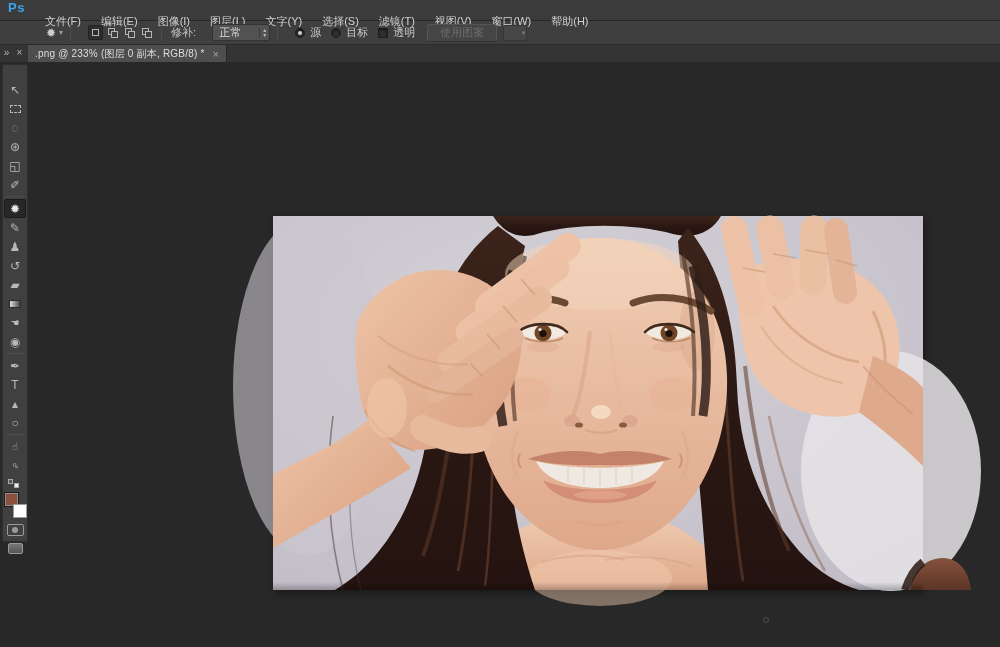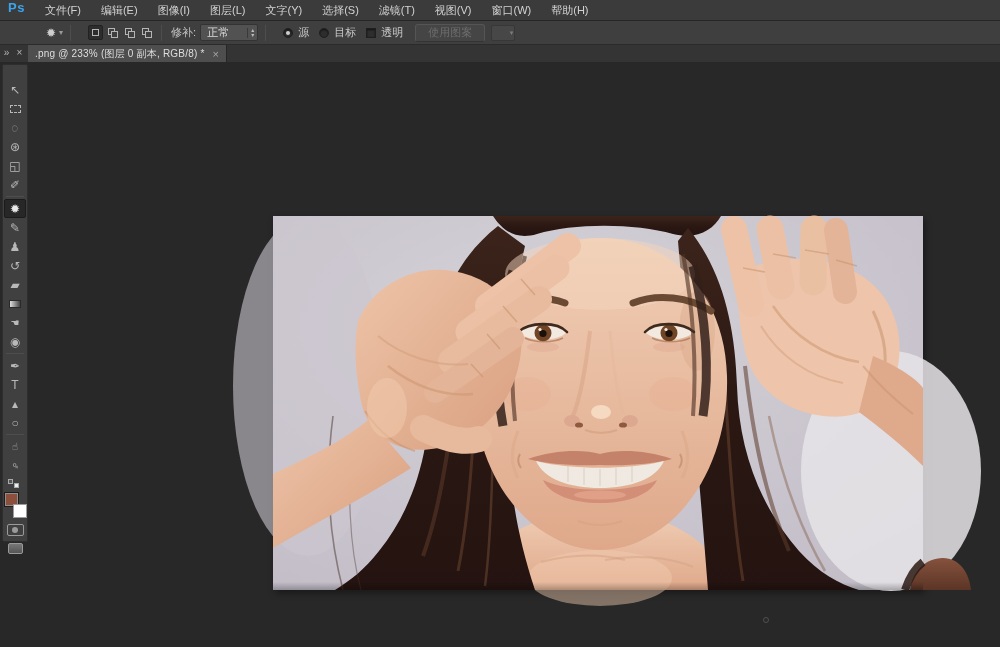"文件(F)" .menu-item { padding: 0 10px -> 11px 10px }
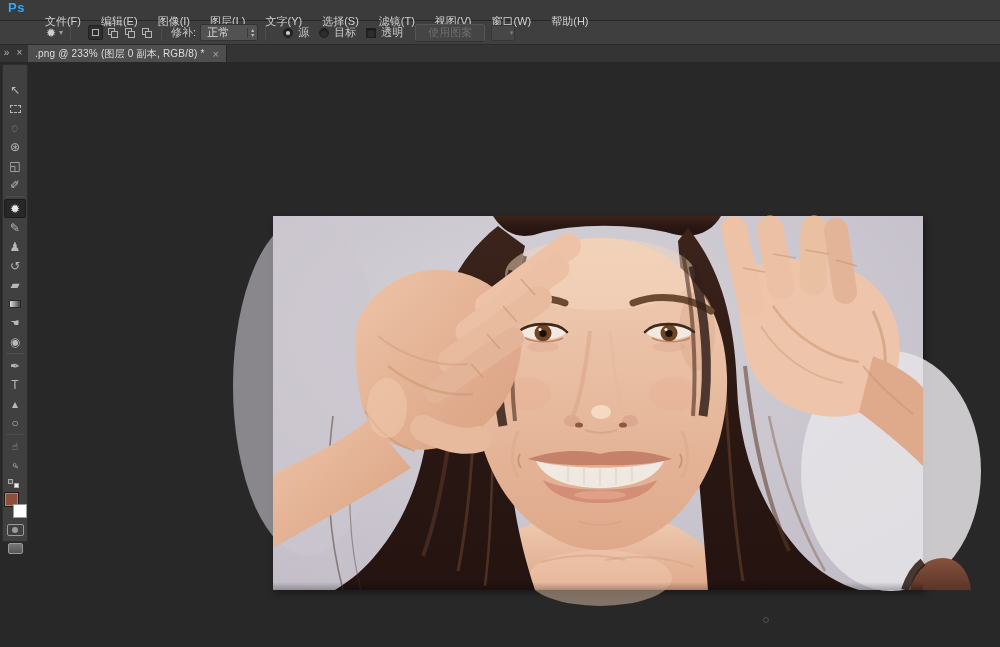"修补:" .opt-label { margin: 0 4px 0 2px -> 0 16px 0 2px }
